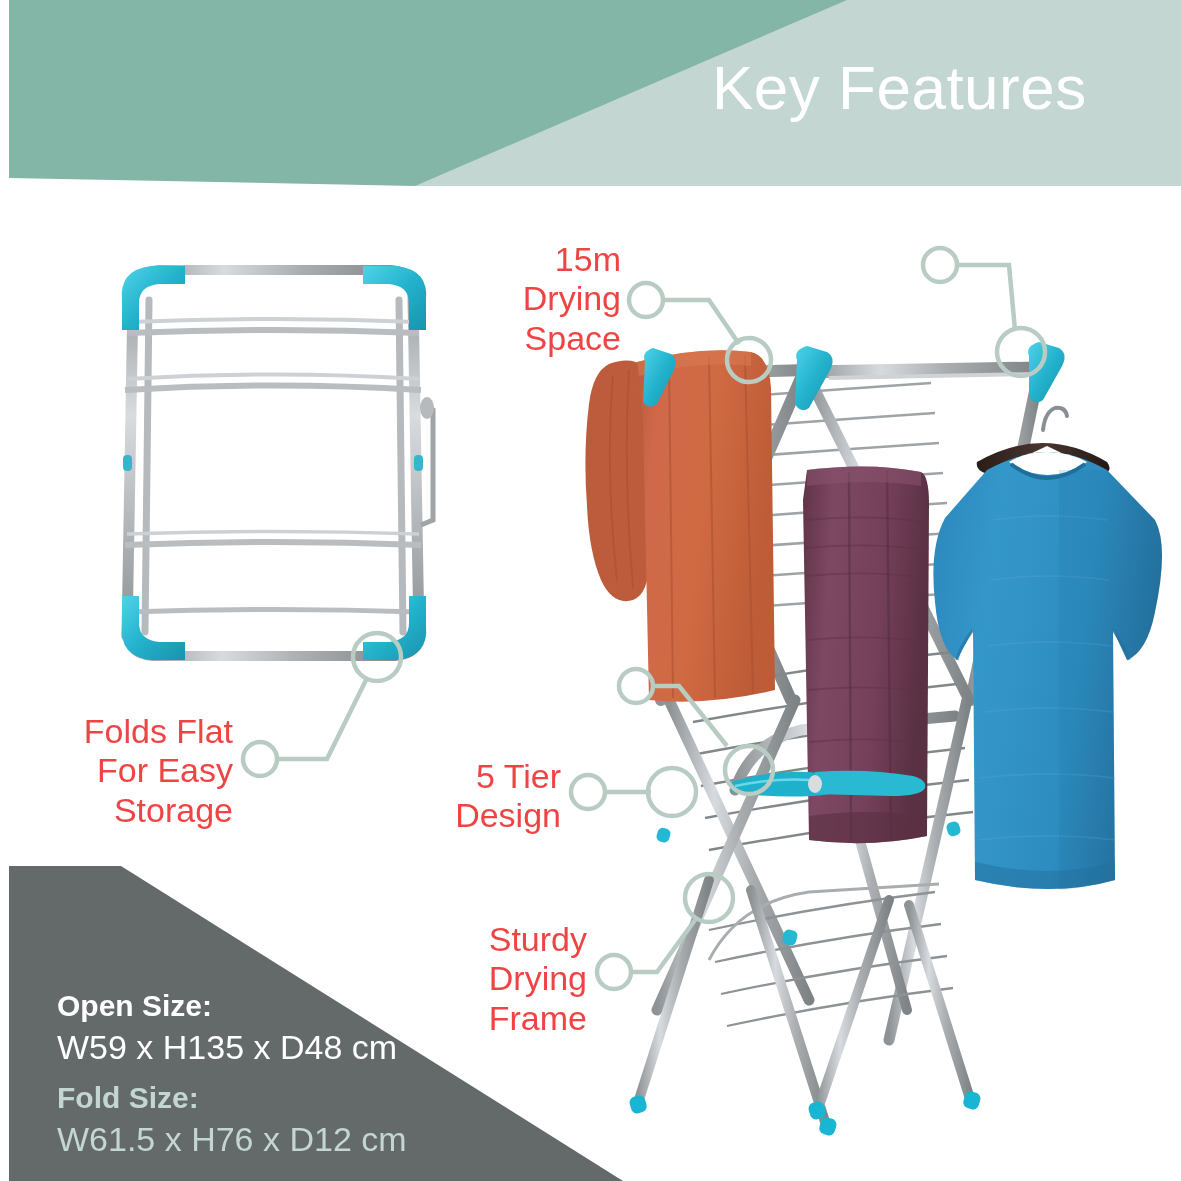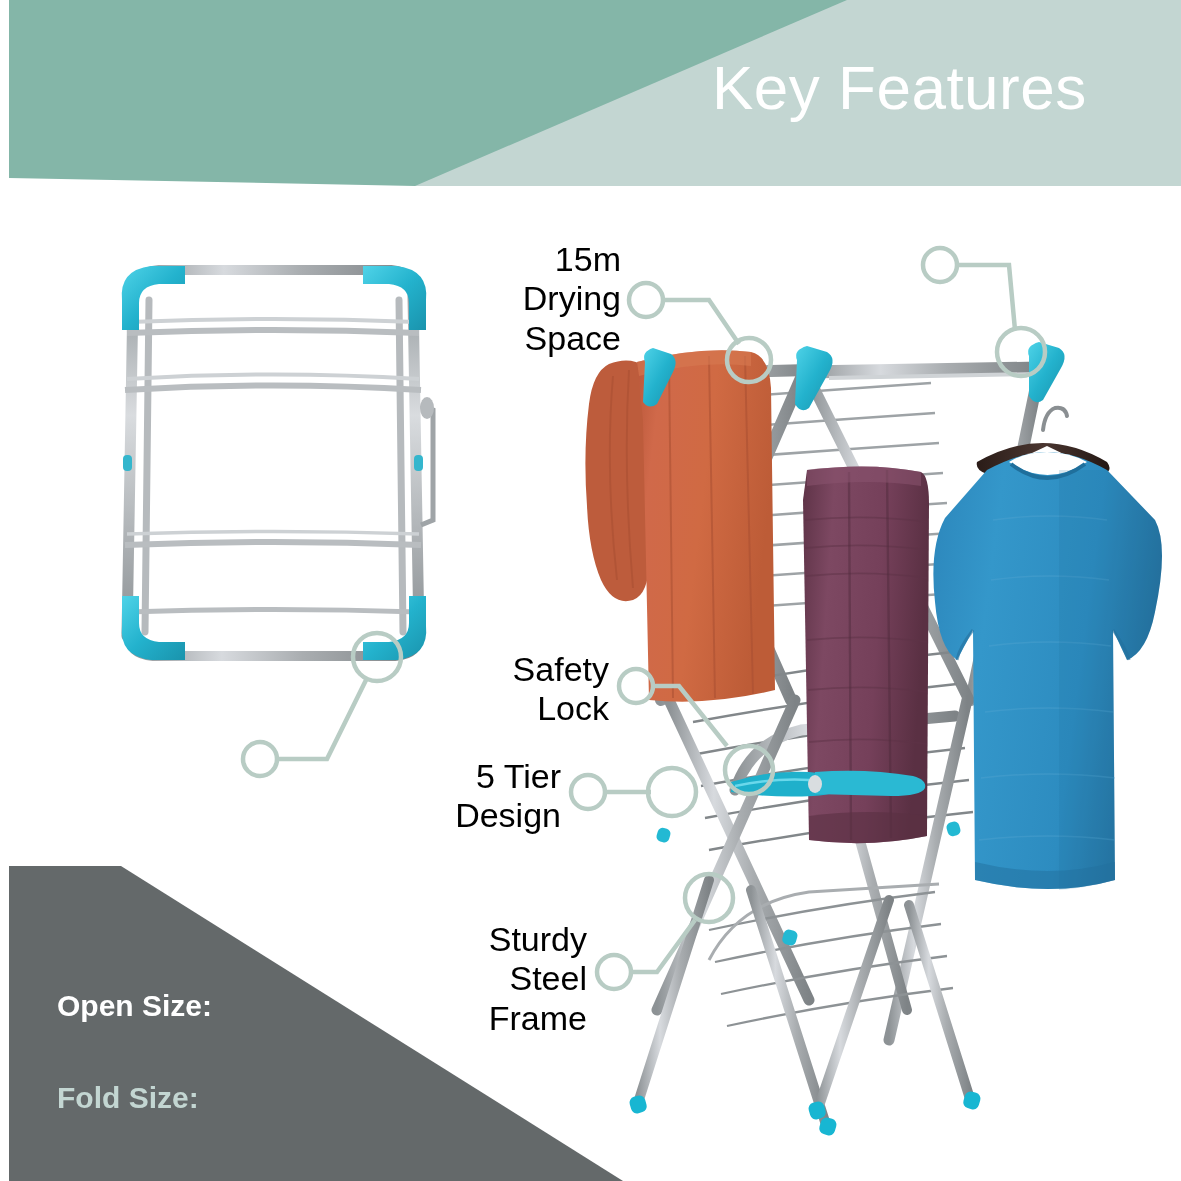"15m" .callout { color: #000000 -> #ef4444 }
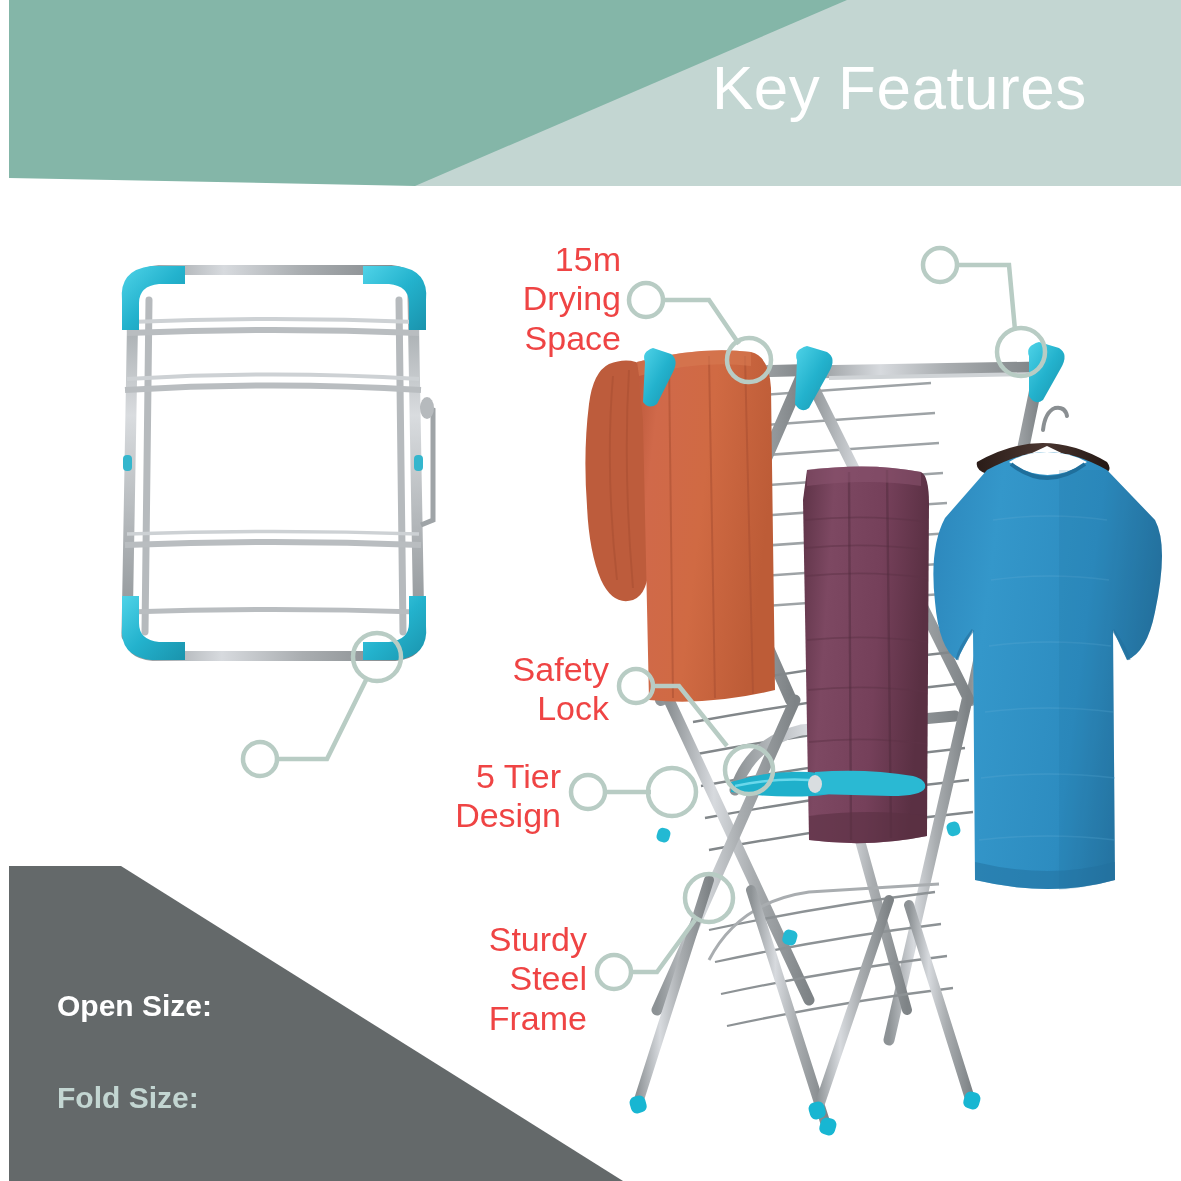"Safety" div.txt { html: <div>Safety Lock</div> -> none }
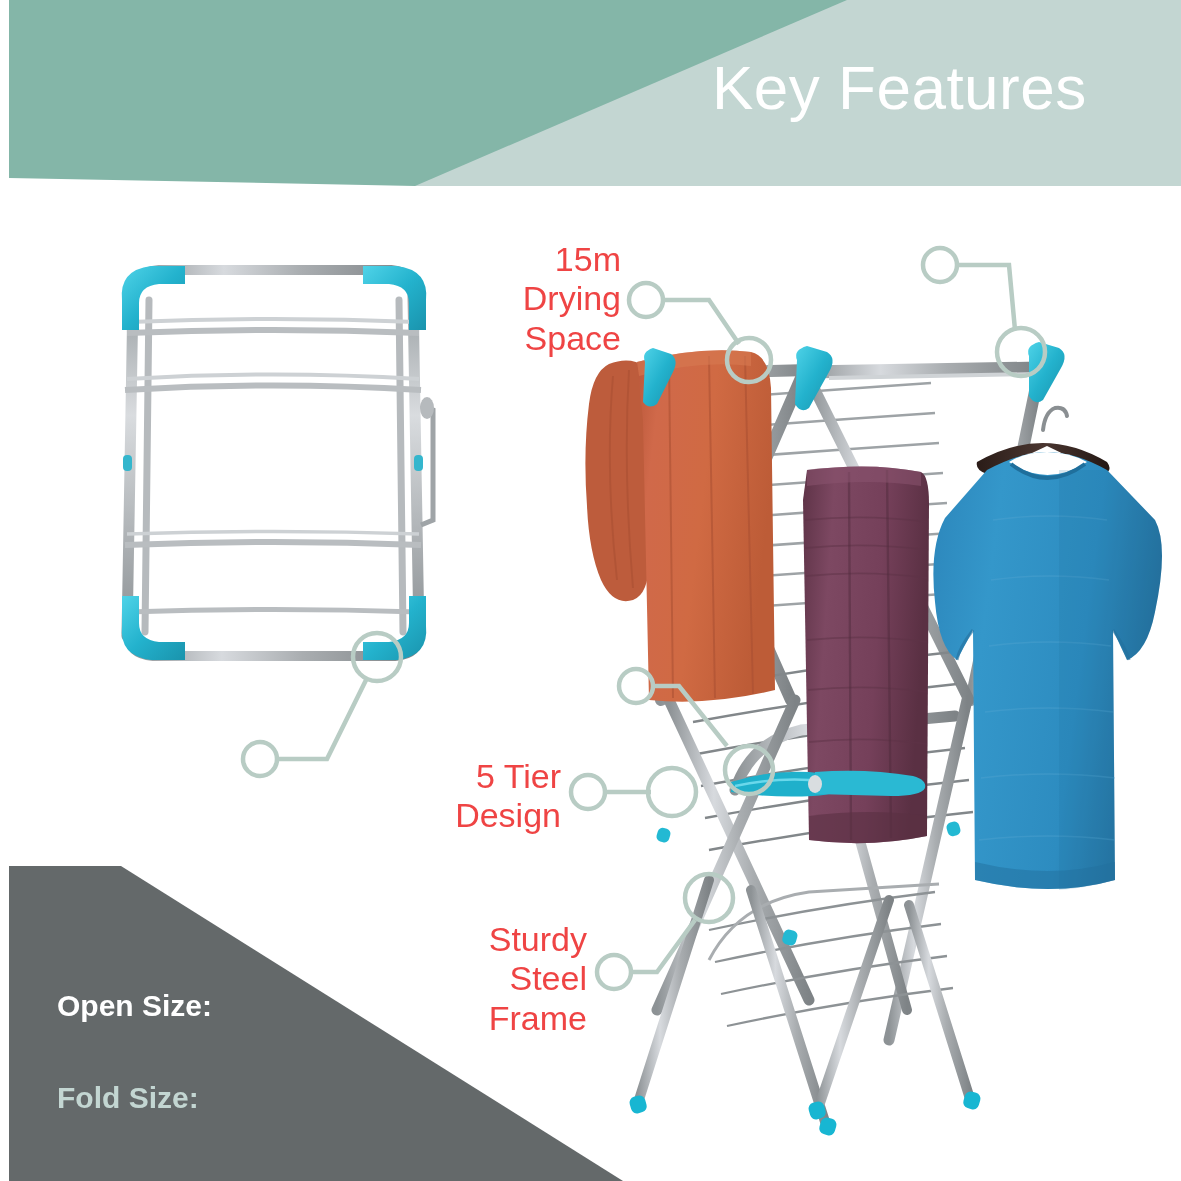"Folds Flat" div.txt { html: none -> <div>Folds Flat For Easy Storage</div> }
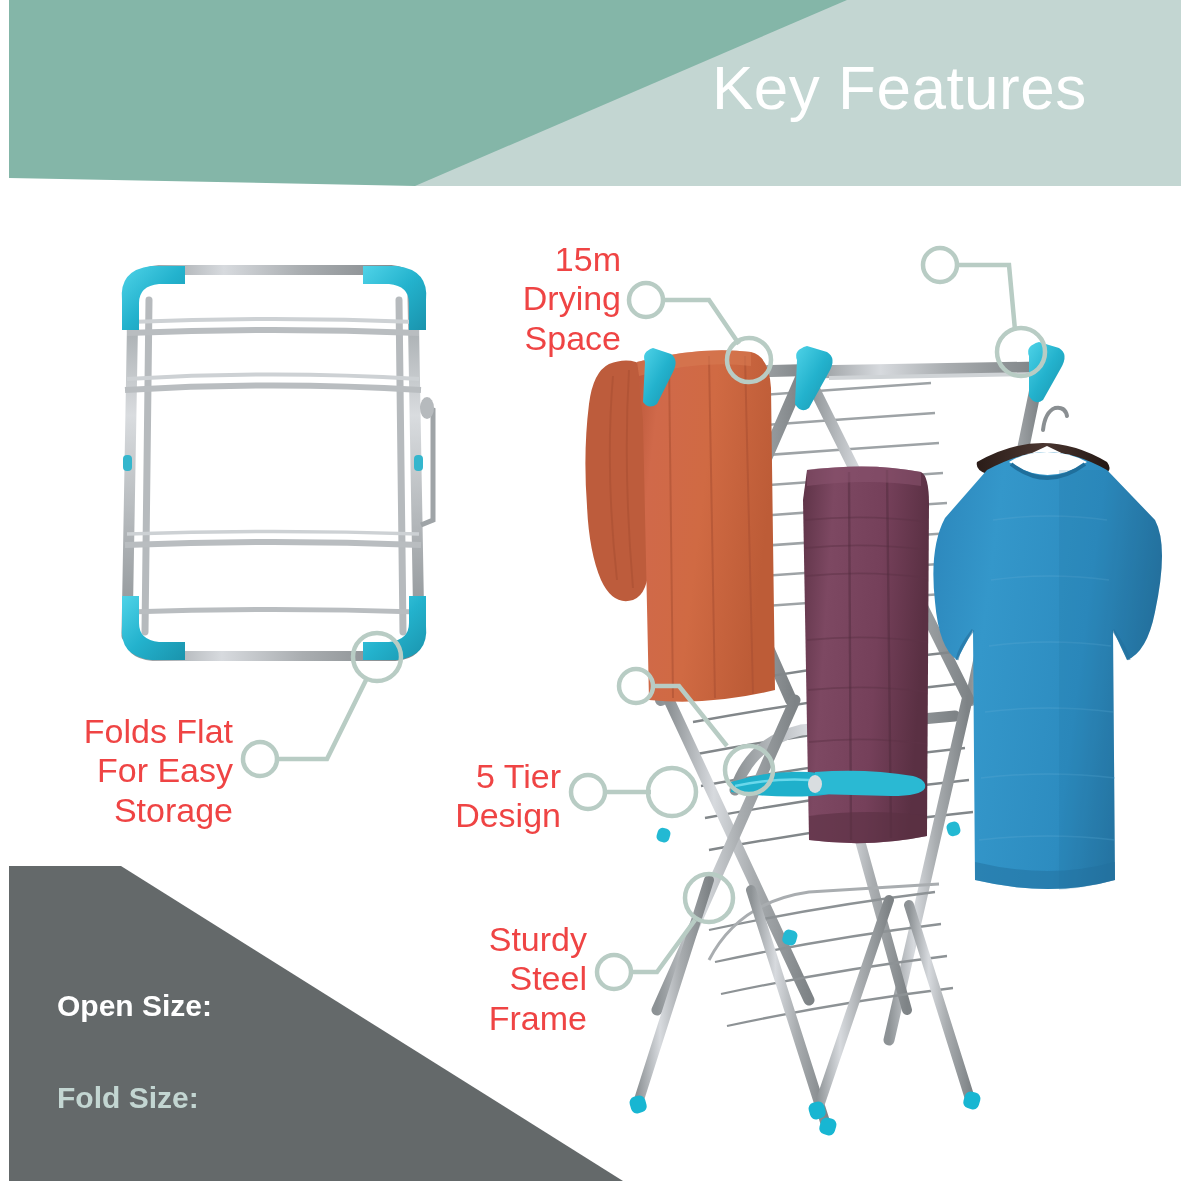"Sturdy" div.txt { text: Steel -> Drying }
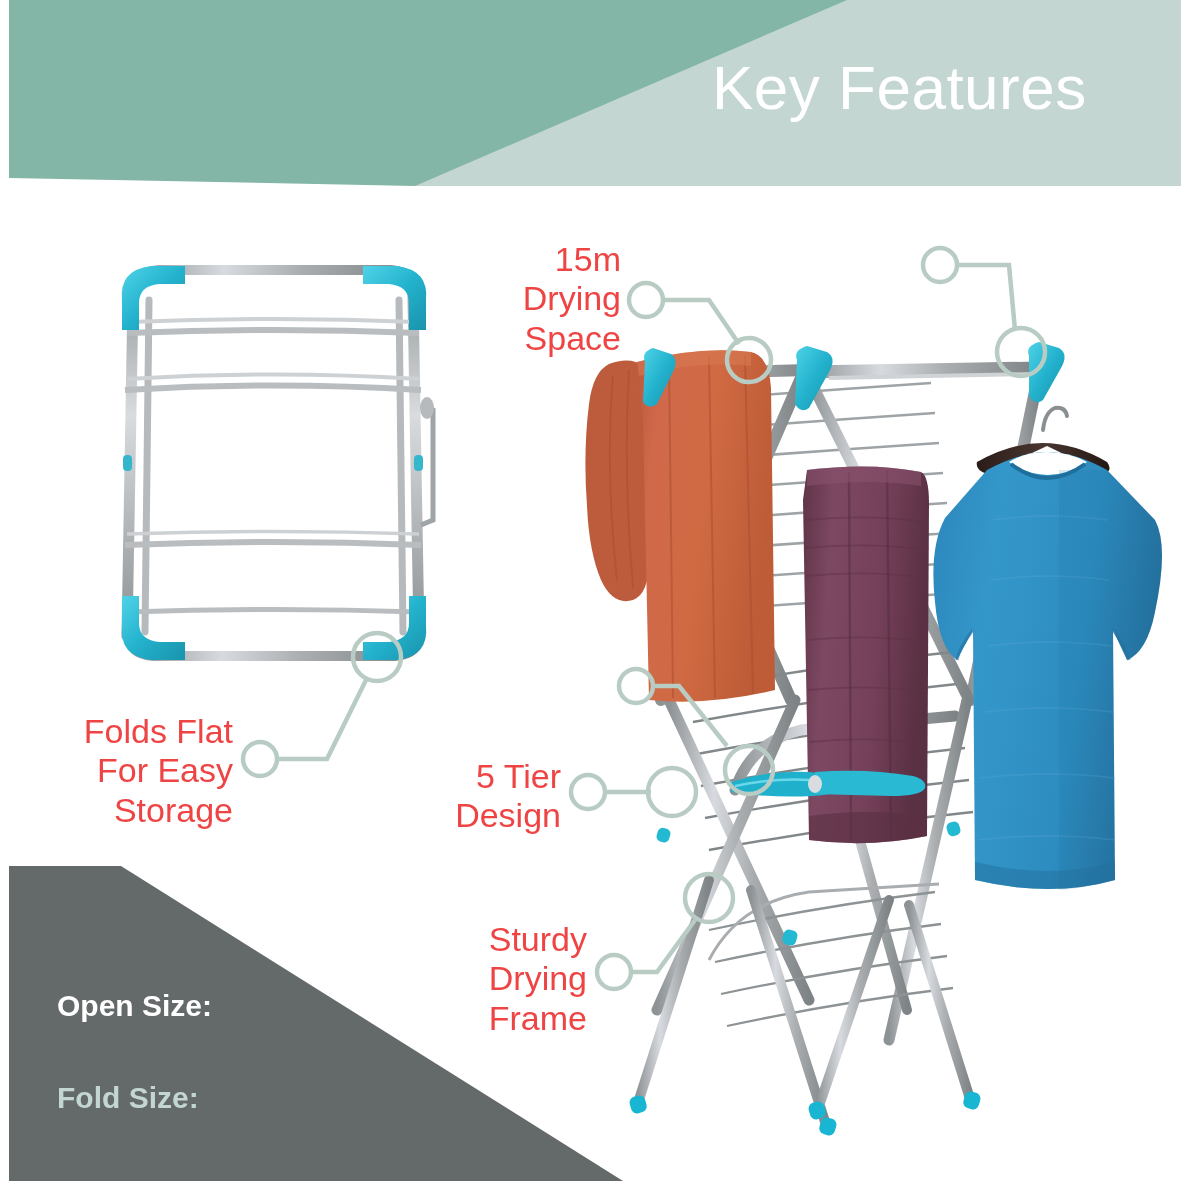"W59 x H135 x D48" div.txt { html: none -> <div>W59 x H135 x D48 cm</div> }
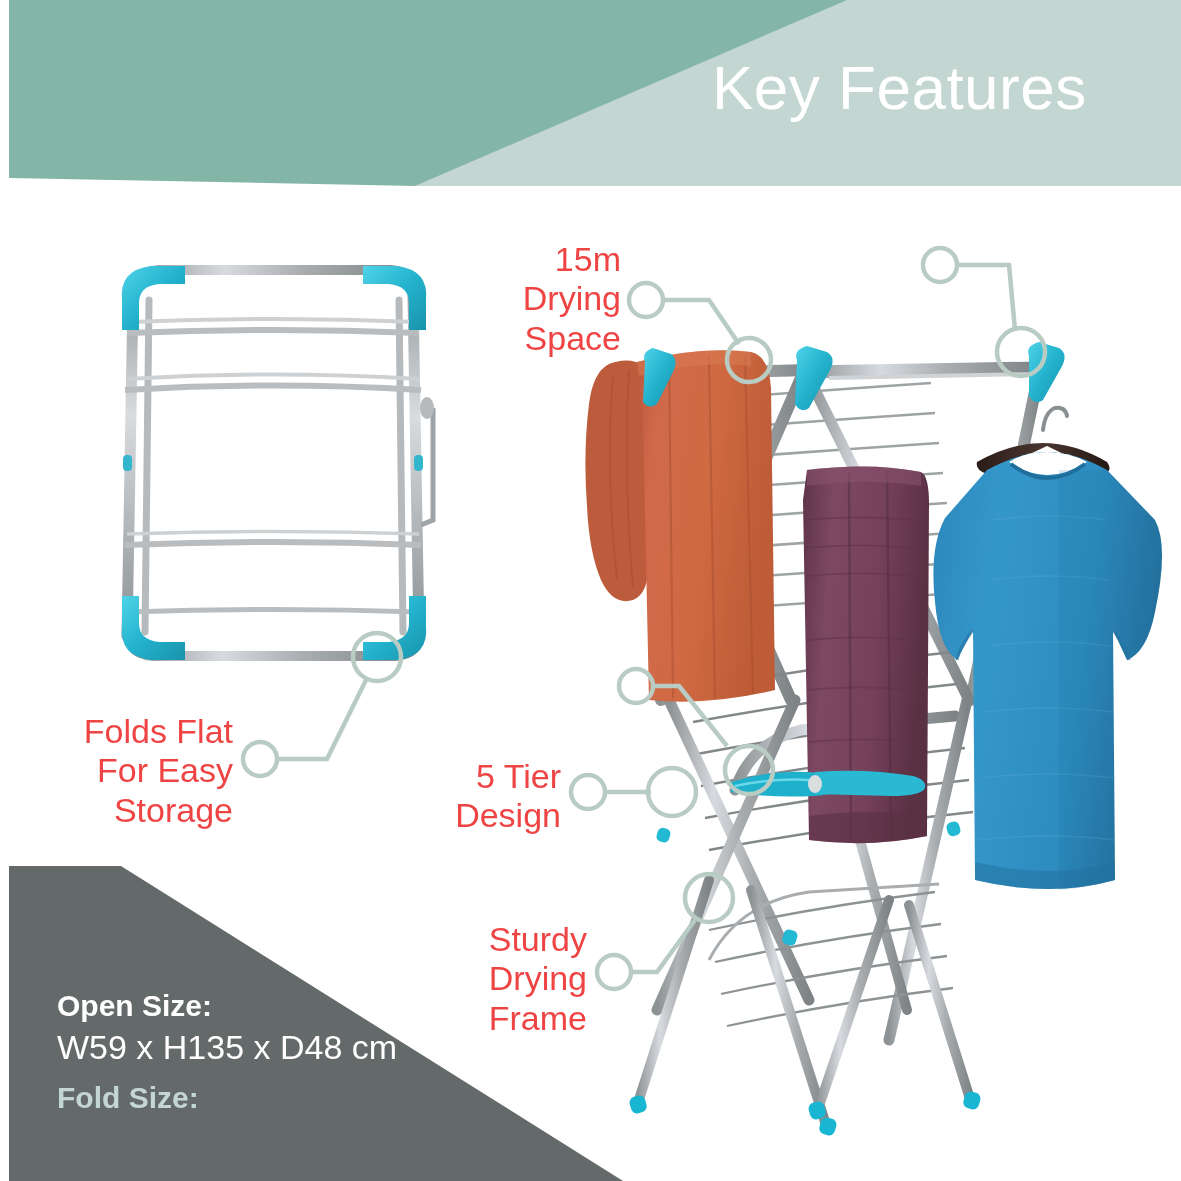"W61.5 x H76 x D12" div.txt { html: none -> <div>W61.5 x H76 x D12 cm</div> }
